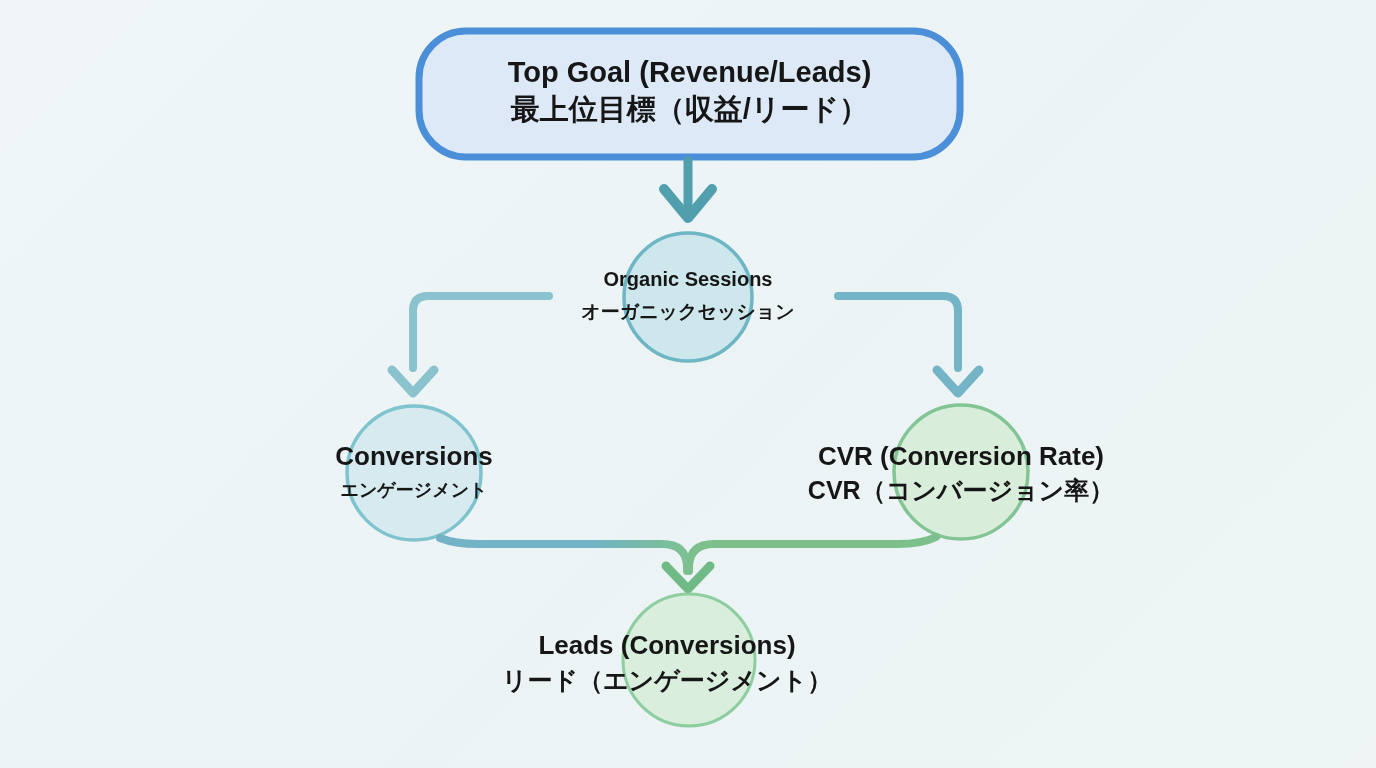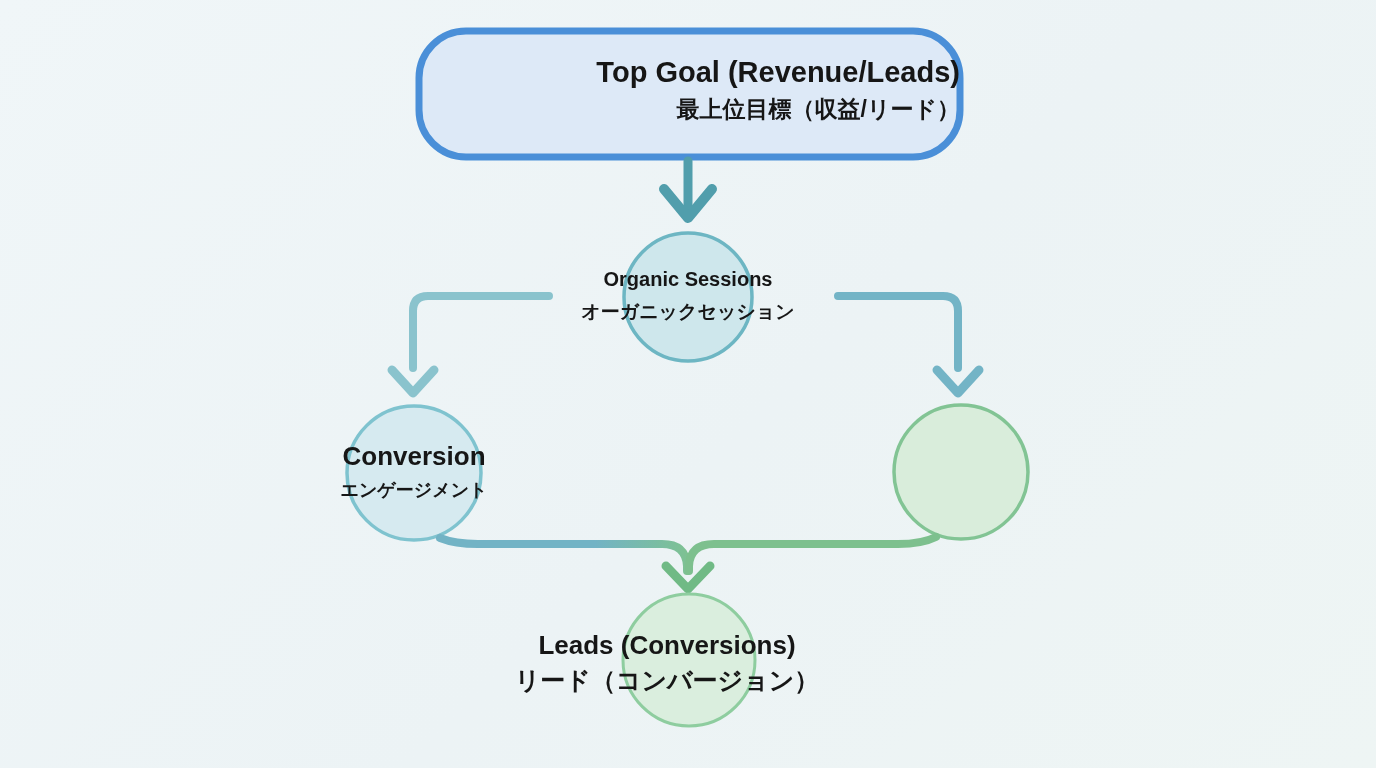"Top Goal (Revenue/Leads)" .label-top { text-align: right -> none }
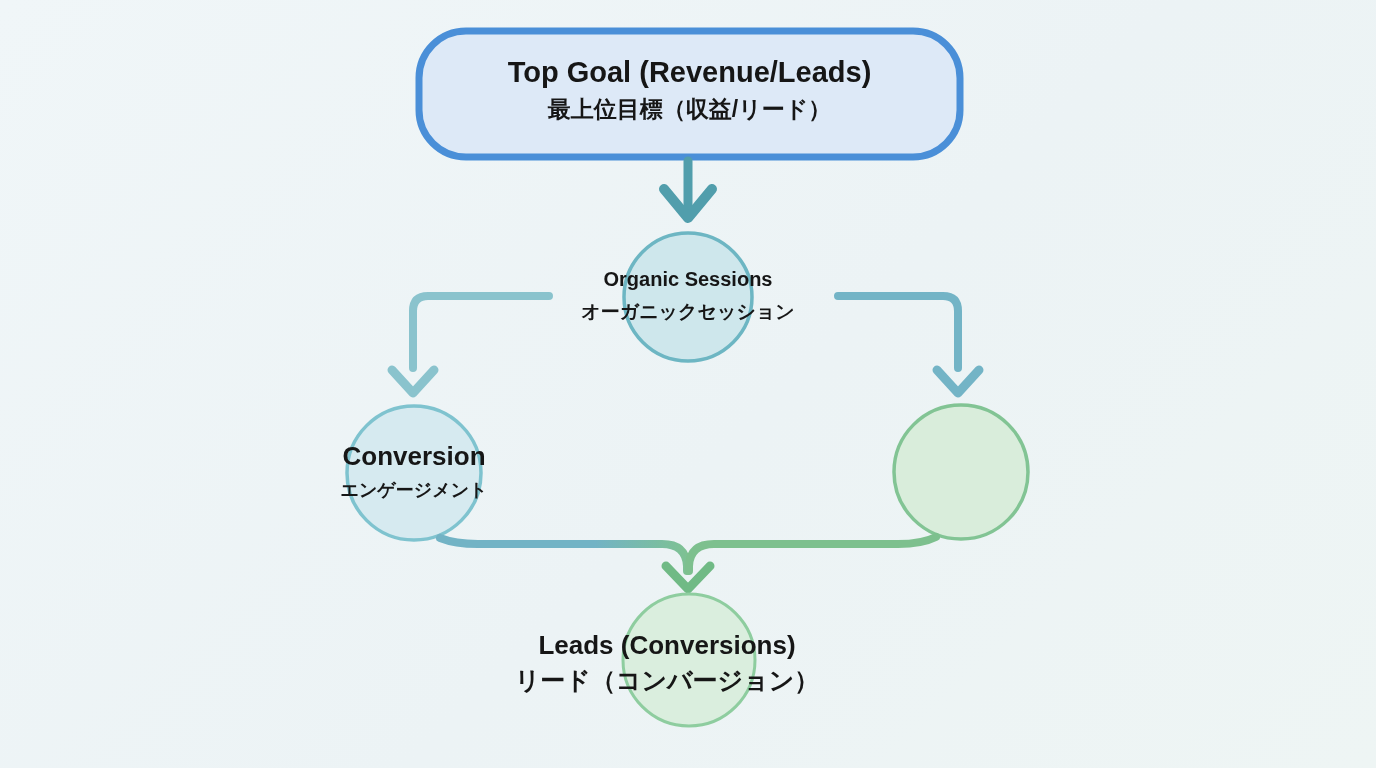"最上位目標（収益/リード）" .label-top .ja { font-size: 23px -> 29px }
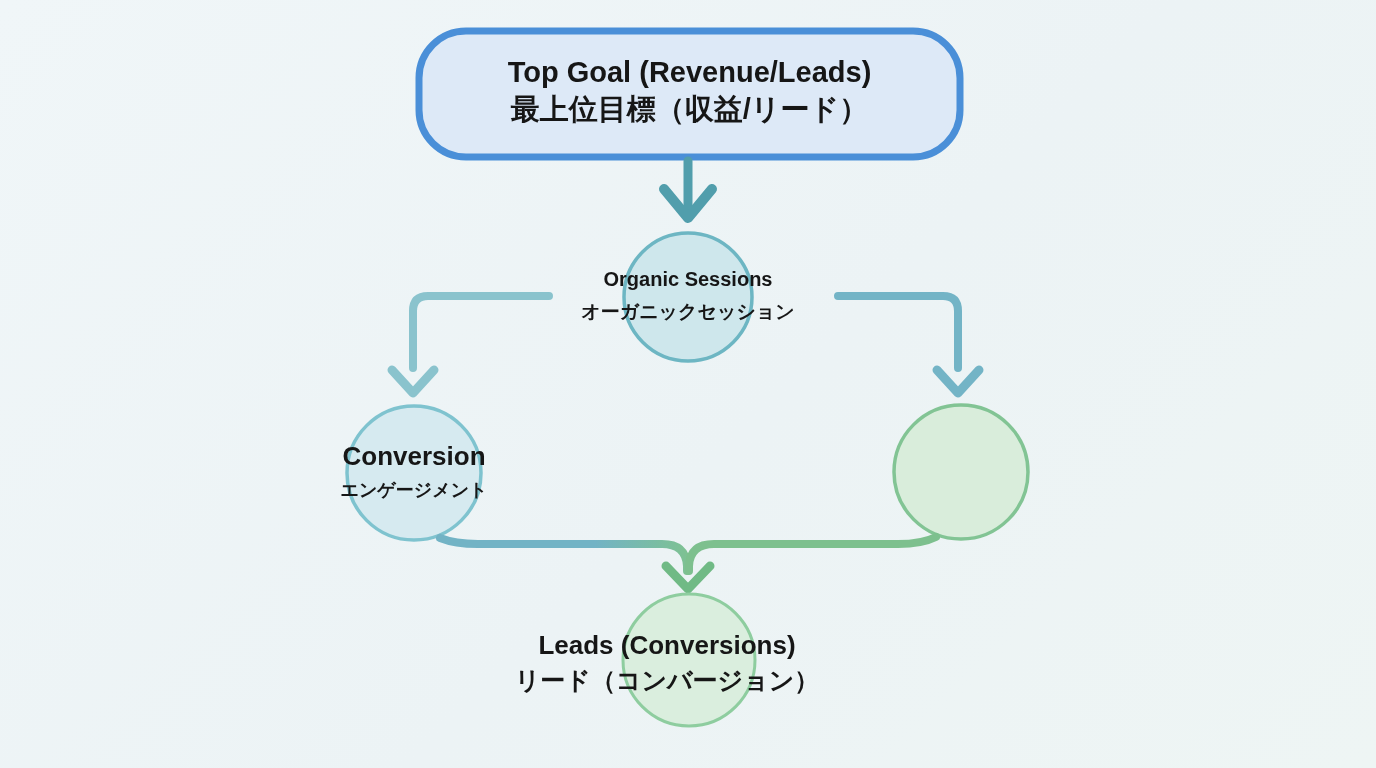"Conversion" span.en { text: Conversion -> Conversions }
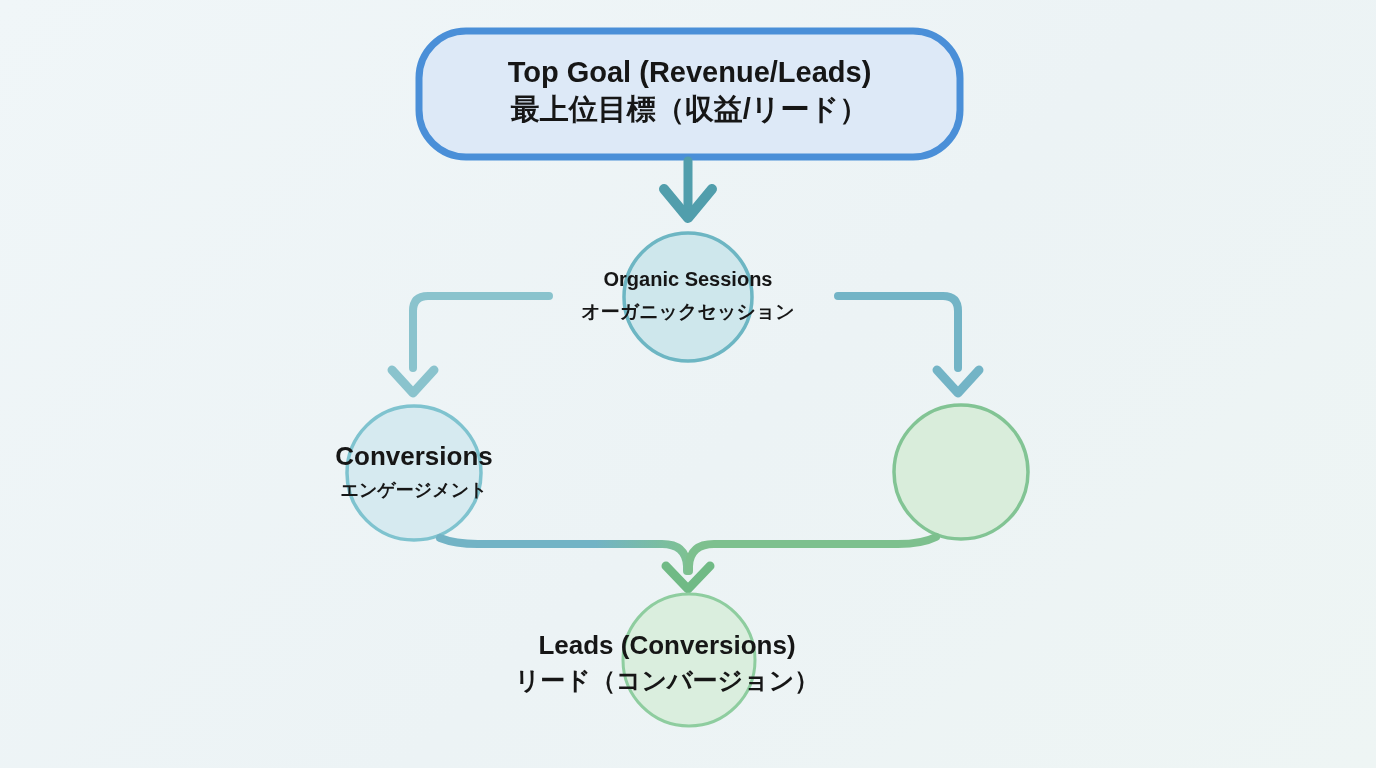"CVR (Conversion Rate)" div.node-label { html: none -> <div> <span>CVR (Conversion Rate)</span> <span>CVR（コンバージョン率）</span> </div> }
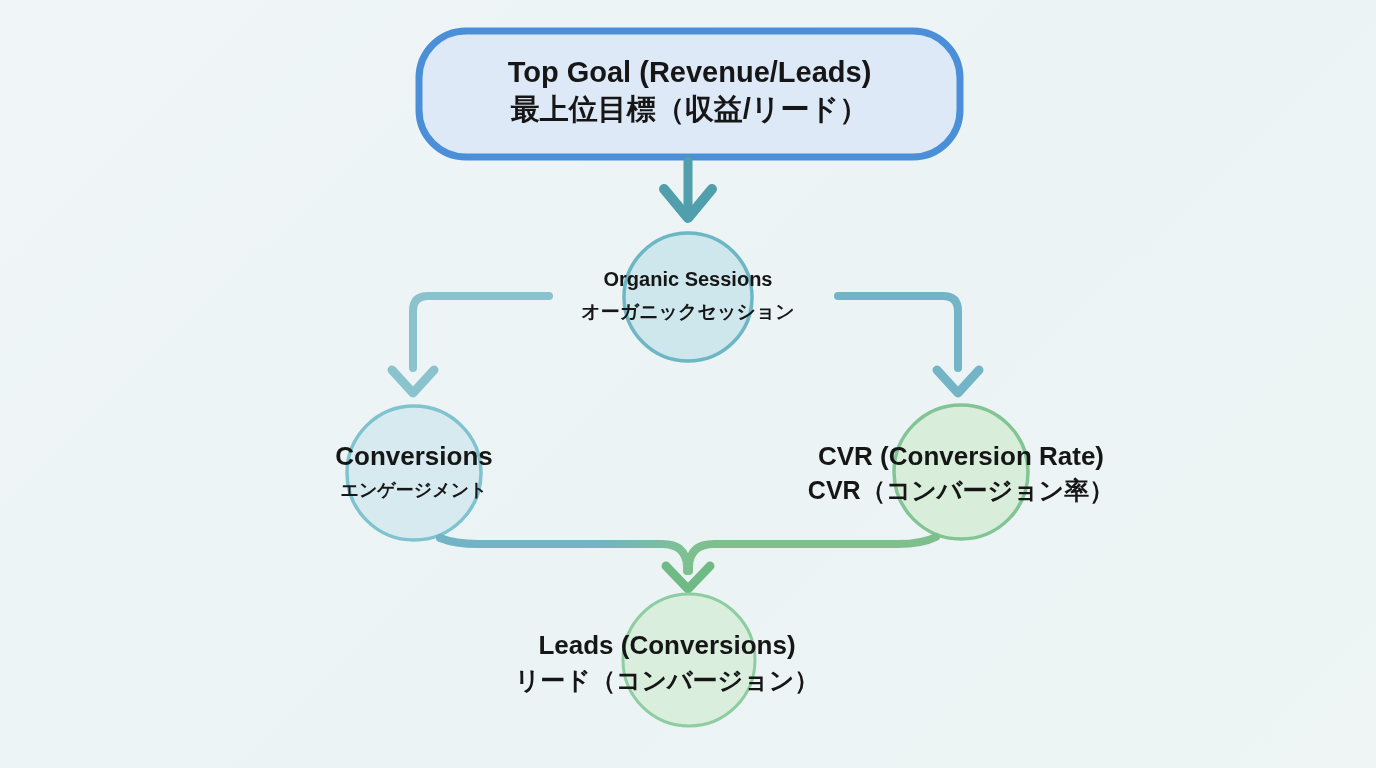"リード（コンバージョン）" span.ja { text: コンバージョン -> エンゲージメント }
